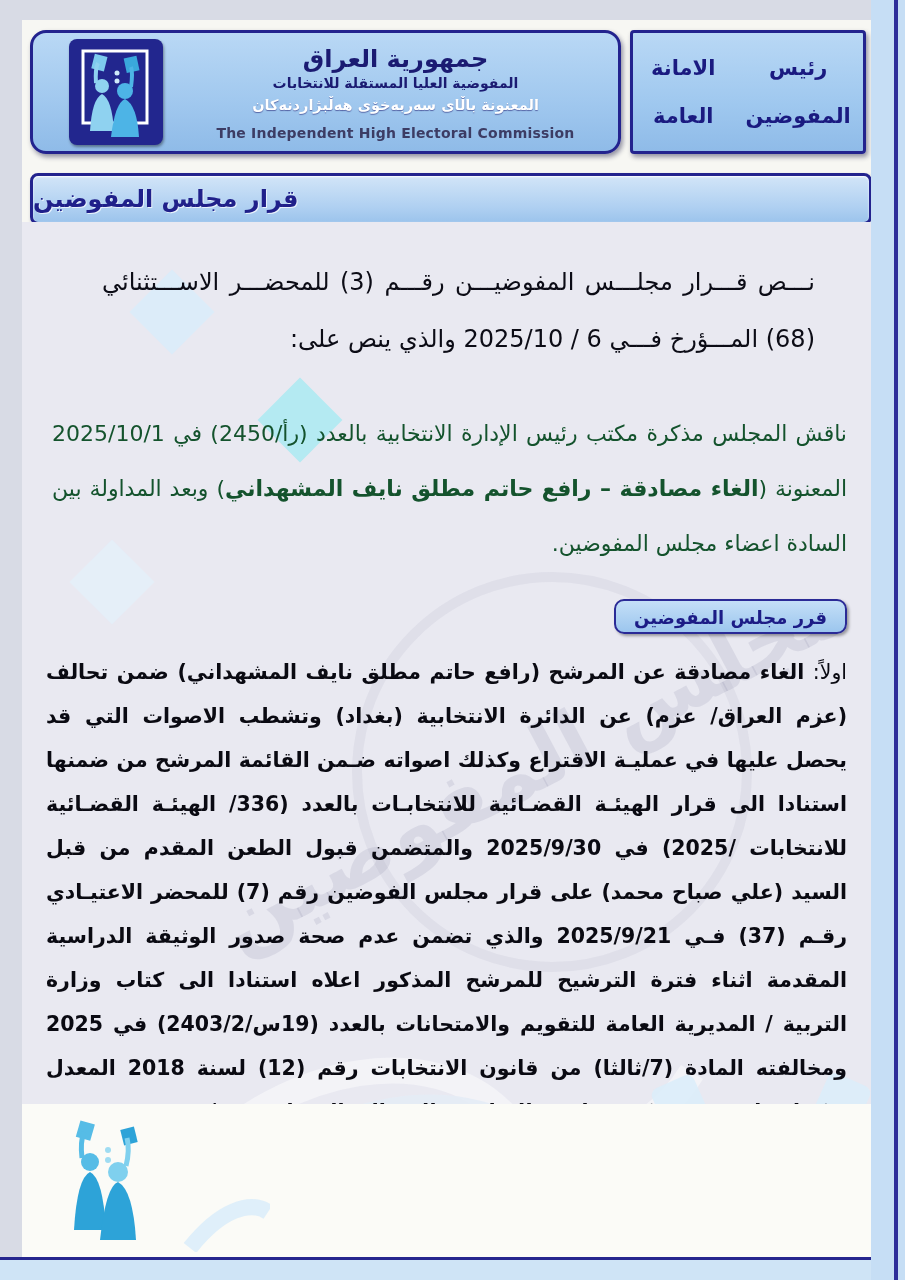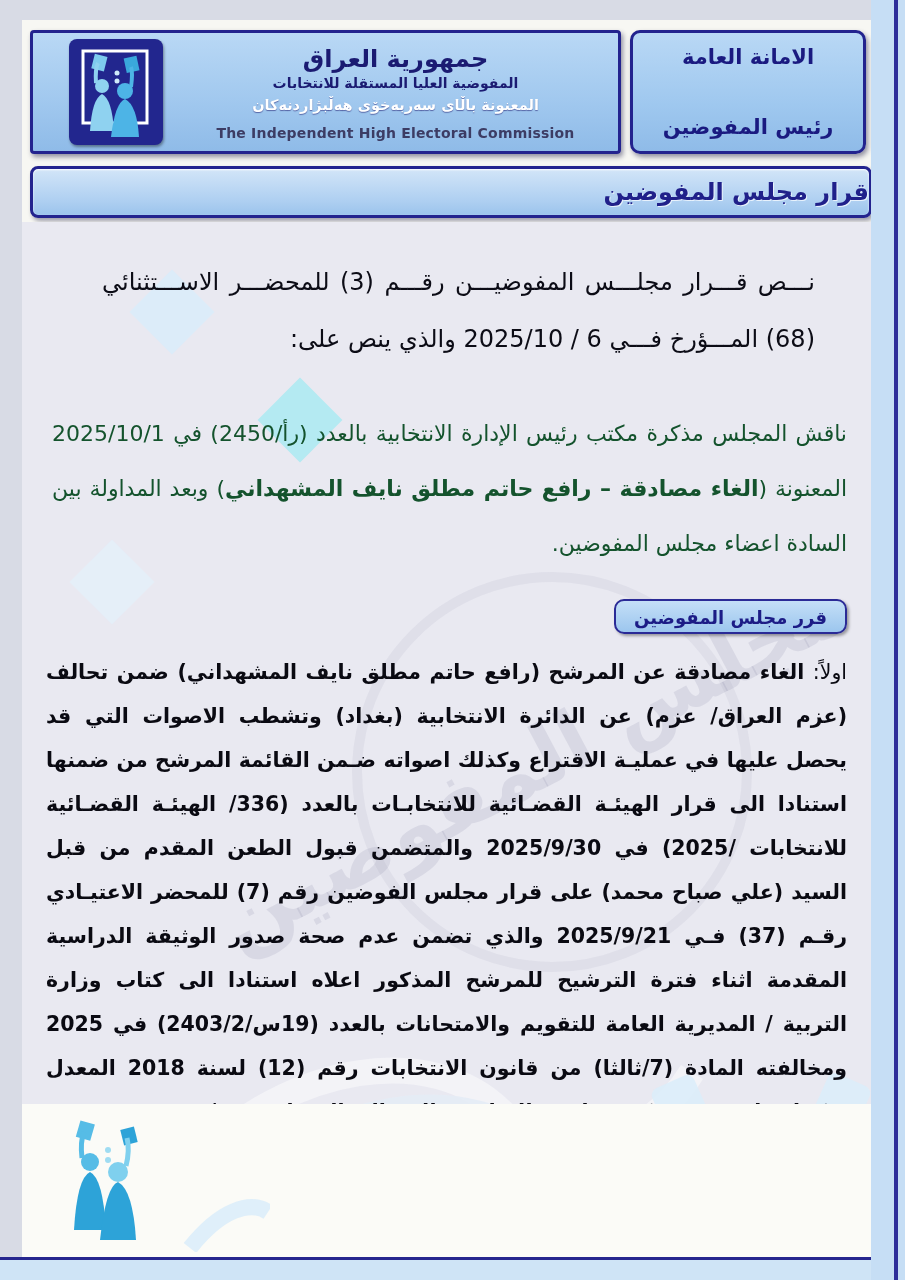"جمهورية العراق" .header-main { border-radius: 4px -> 16px }
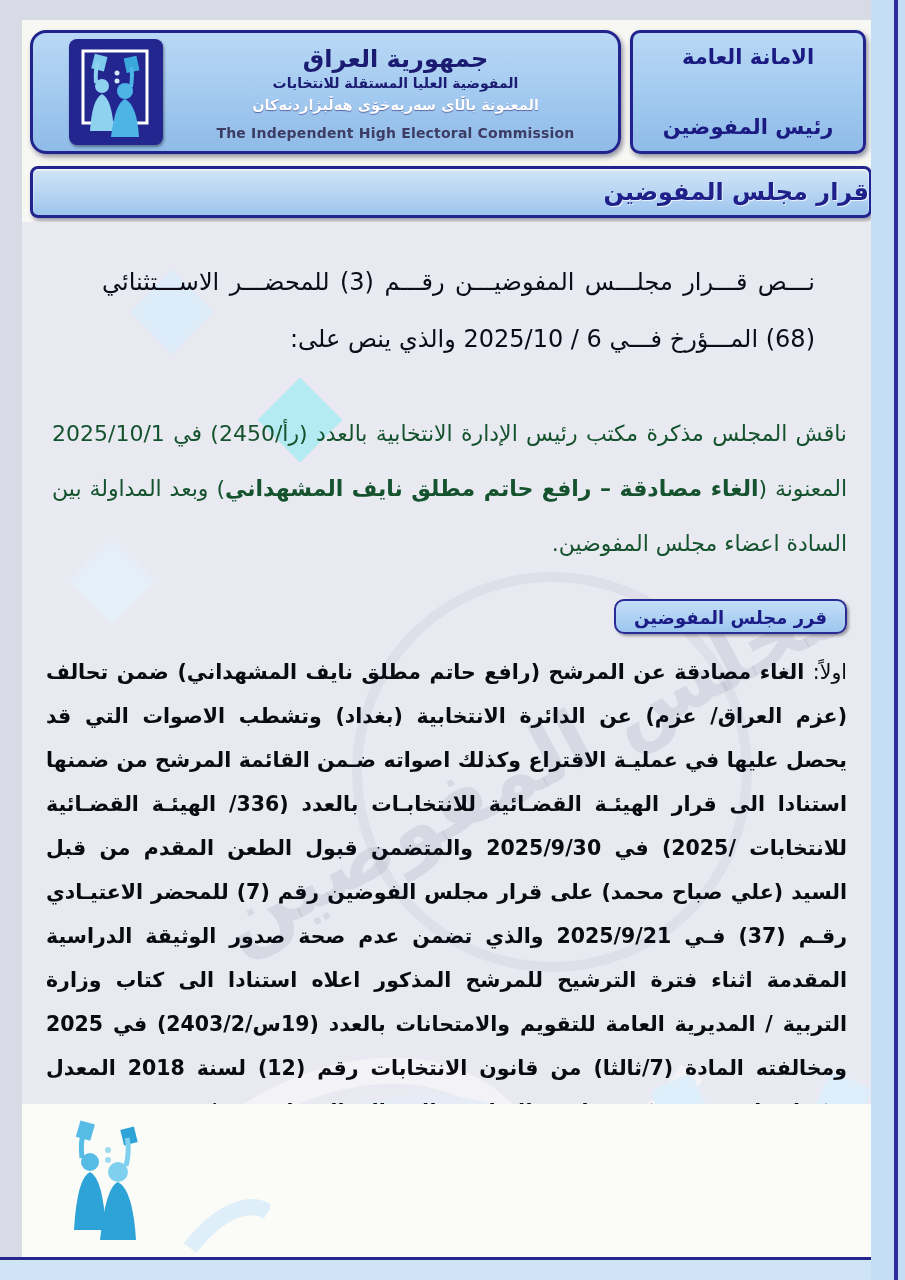"الامانة العامة" .header-side { border-radius: 10px -> 4px; flex-direction: column -> row; justify-content: space-between -> flex-end }
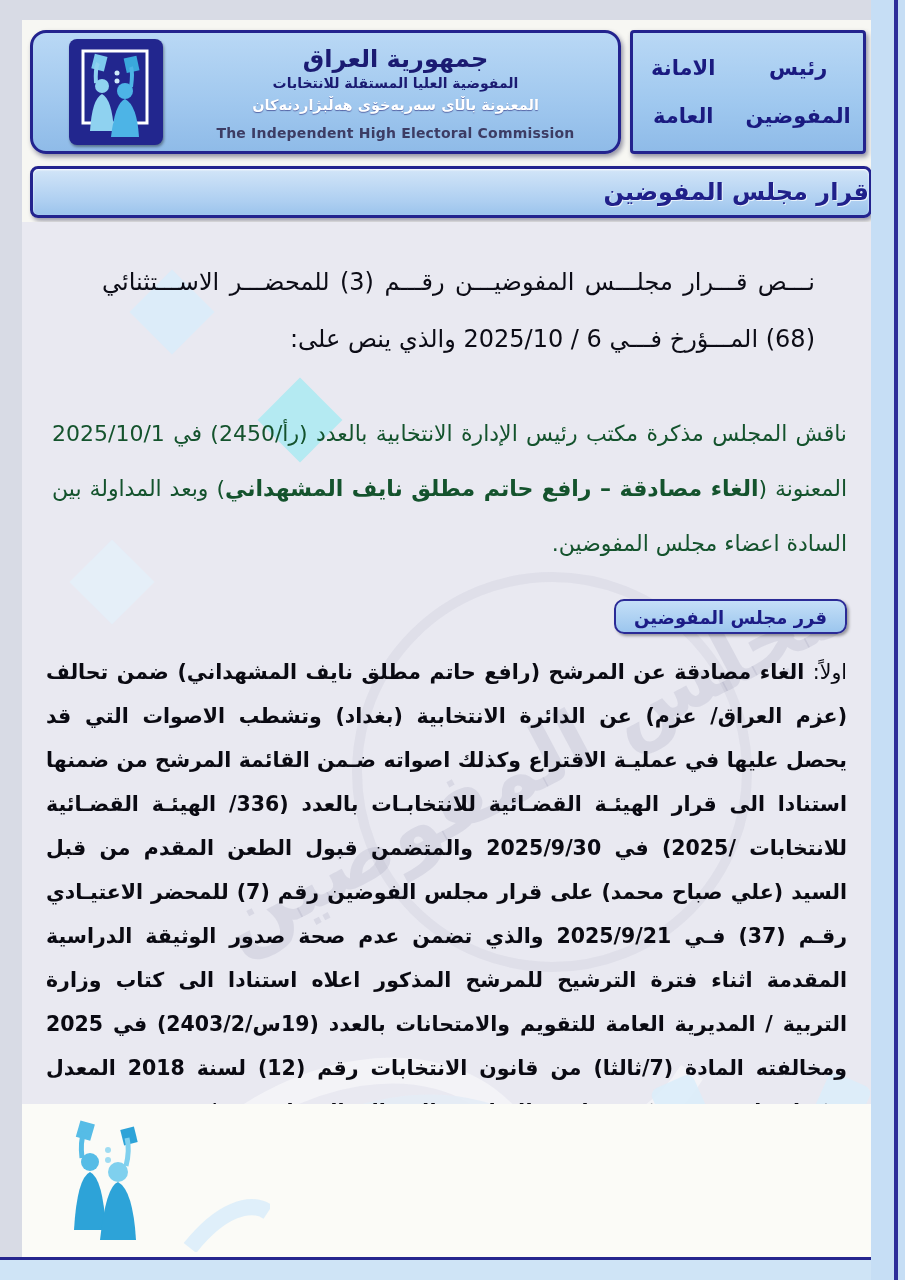"قرار مجلس المفوضين" .title-band { justify-content: flex-end -> flex-start; top: 146px -> 153px }
